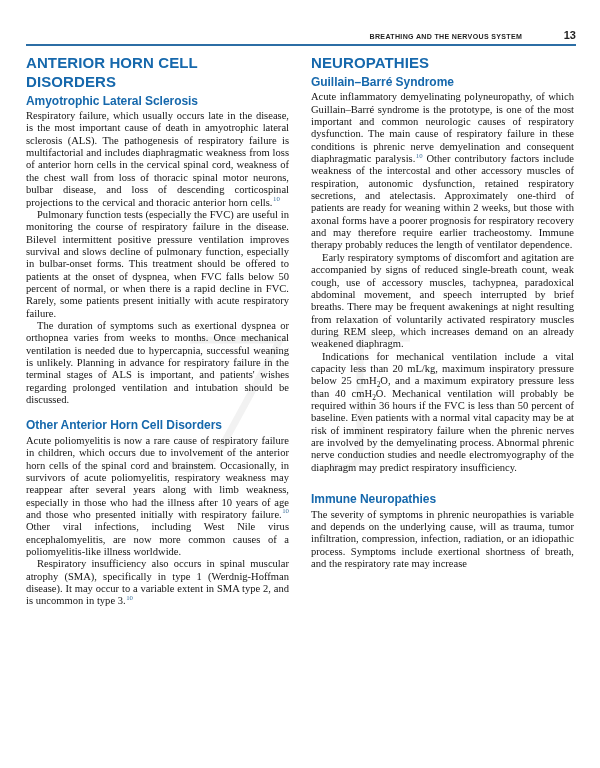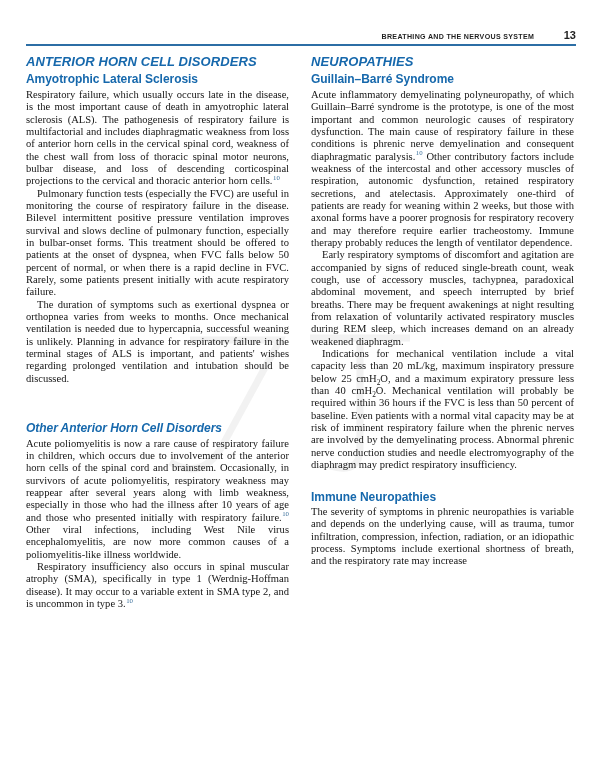"BREATHING AND THE NERVOUS SYSTEM" .rh-inner { gap: 26px -> 38px }
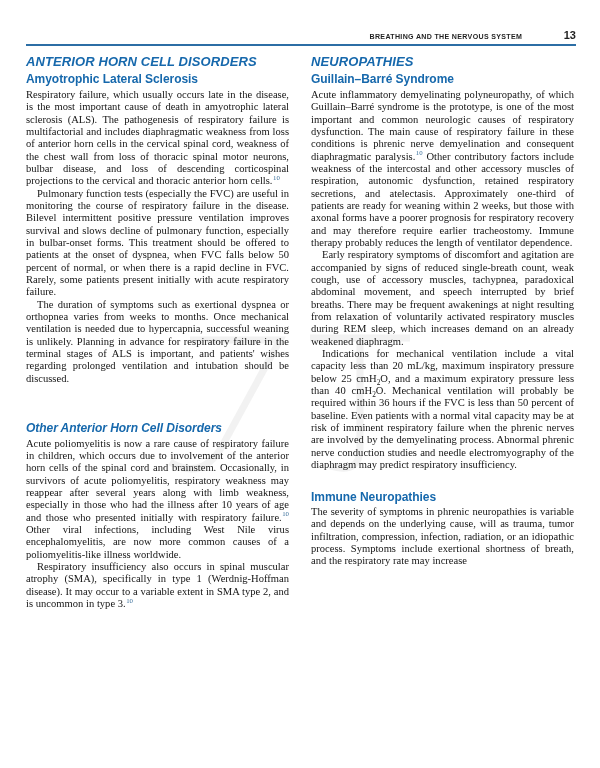"ANTERIOR HORN CELL DISORDERS" h2.sec-head { font-size: 13px -> 15px; font-style: italic -> none }
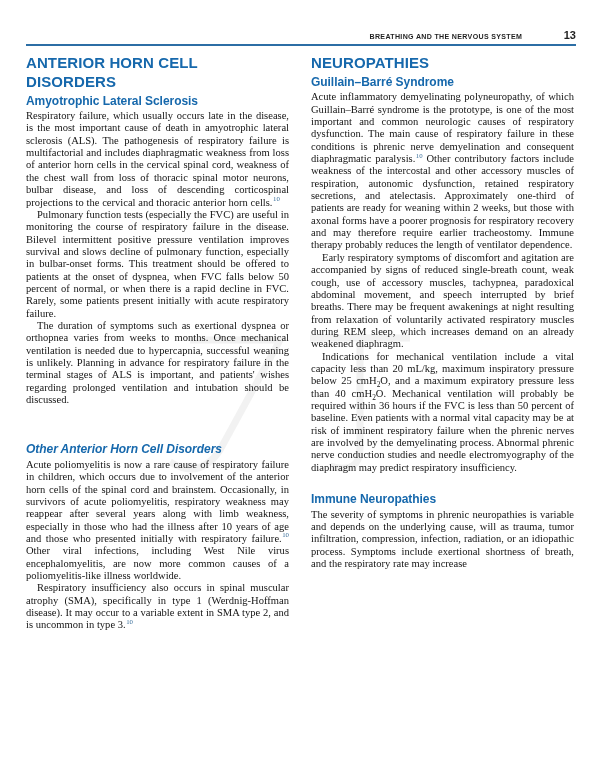"Other Anterior Horn Cell Disorders" h3.sub-head.spaced-lg { font-style: italic -> none; margin-top: 36px -> 12px }
